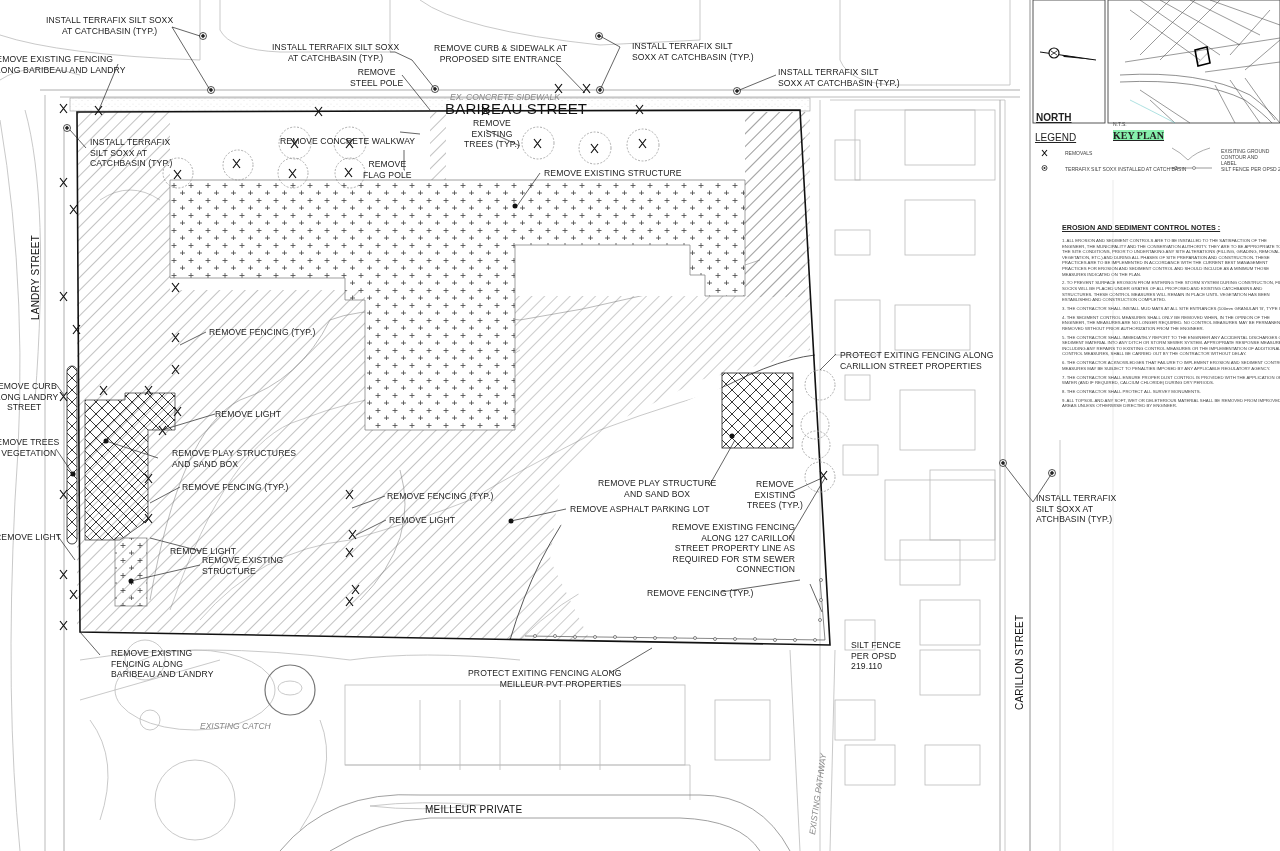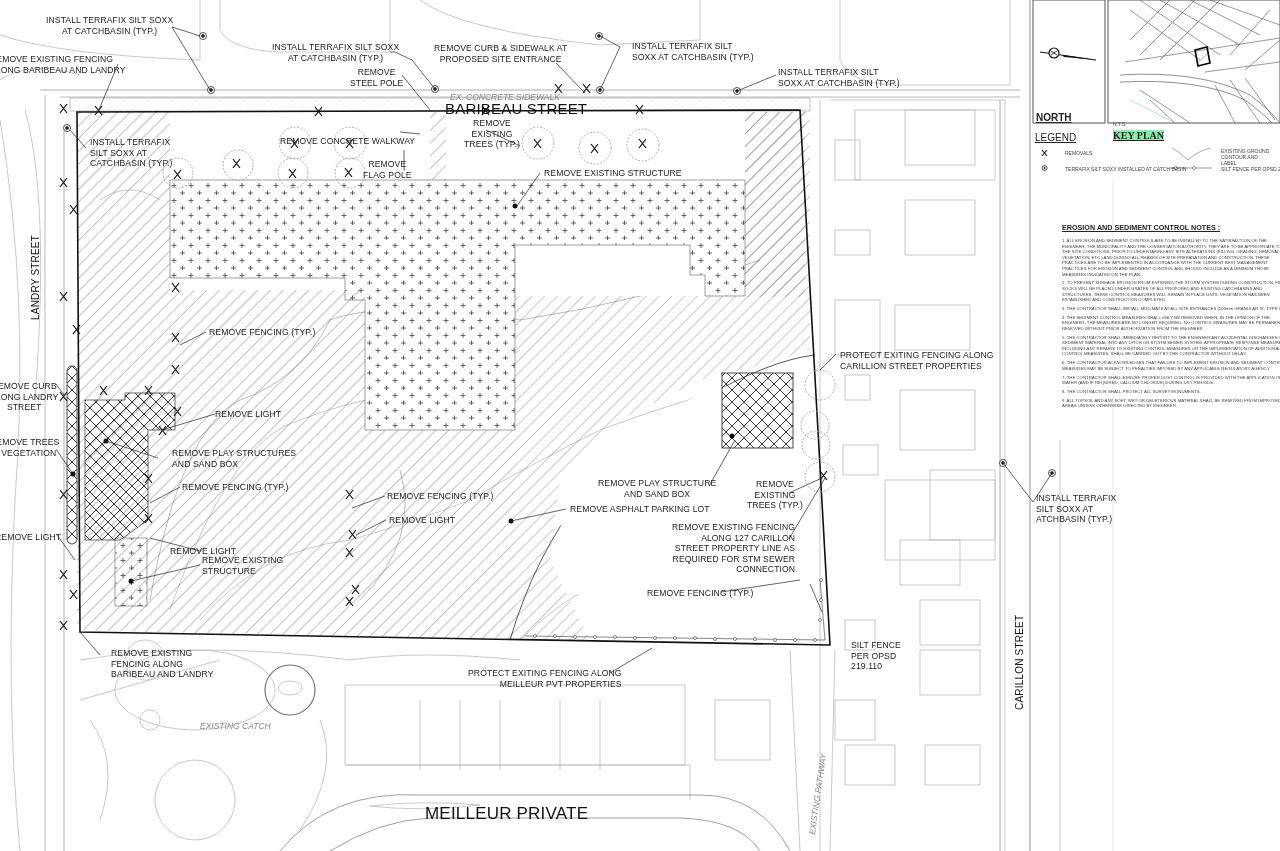"MEILLEUR PRIVATE" .street { font-size: 17px -> 10px }
